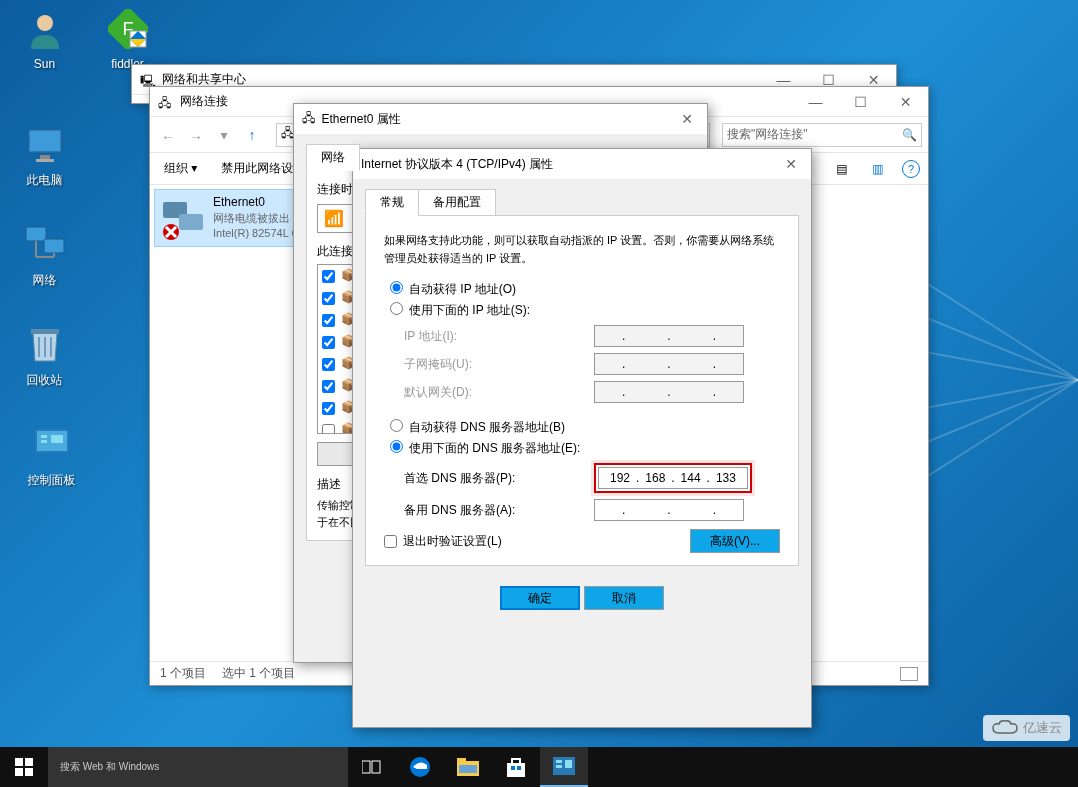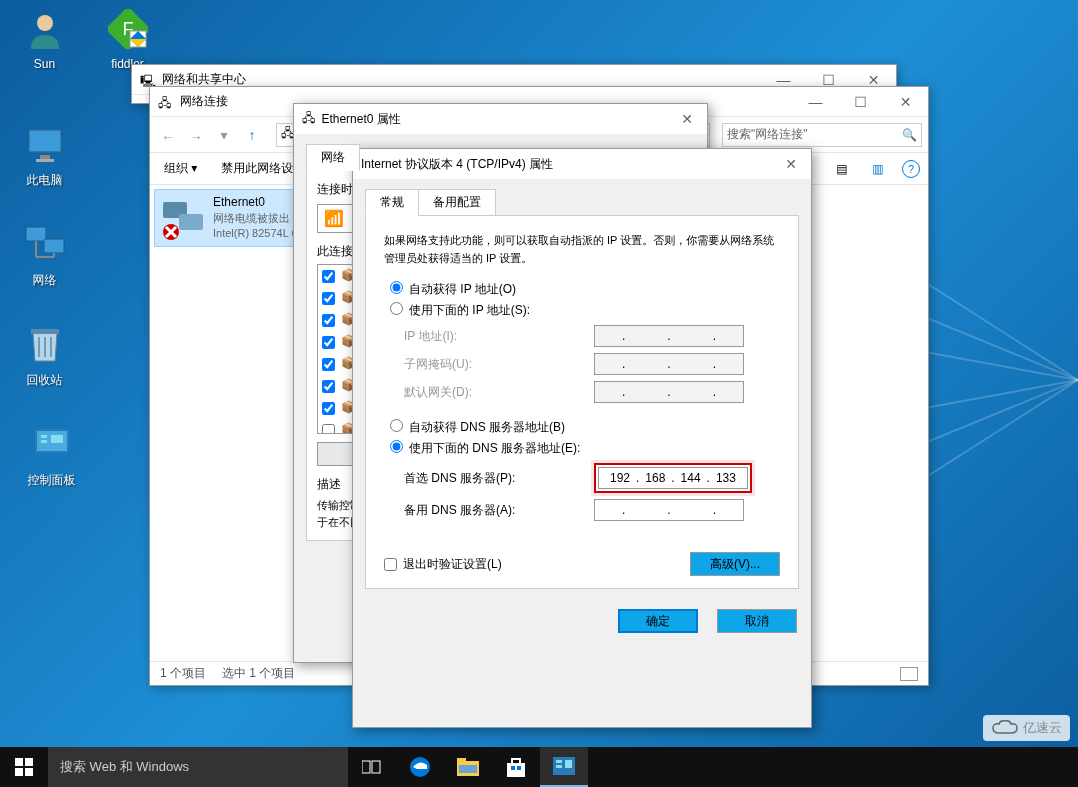"退出时验证设置(L)" div.adv-row { margin-top: 31px -> 8px }
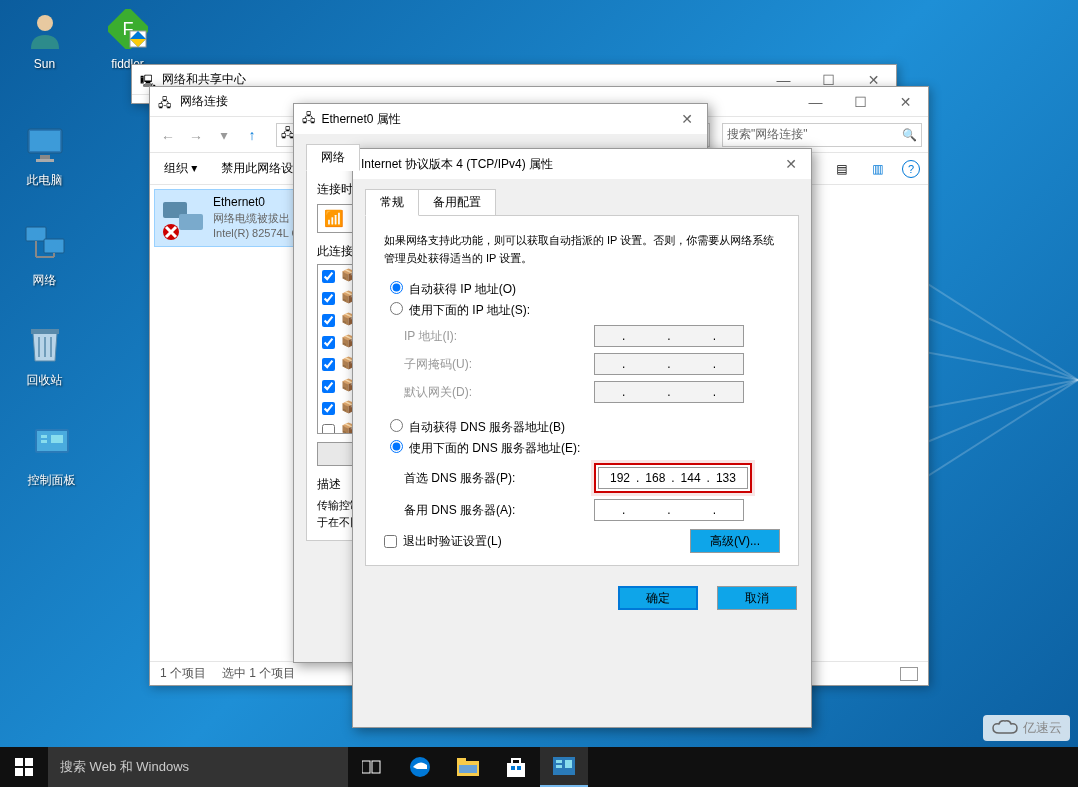"确定" .dlg-footer { gap: 19px -> 4px; justify-content: flex-end -> center }
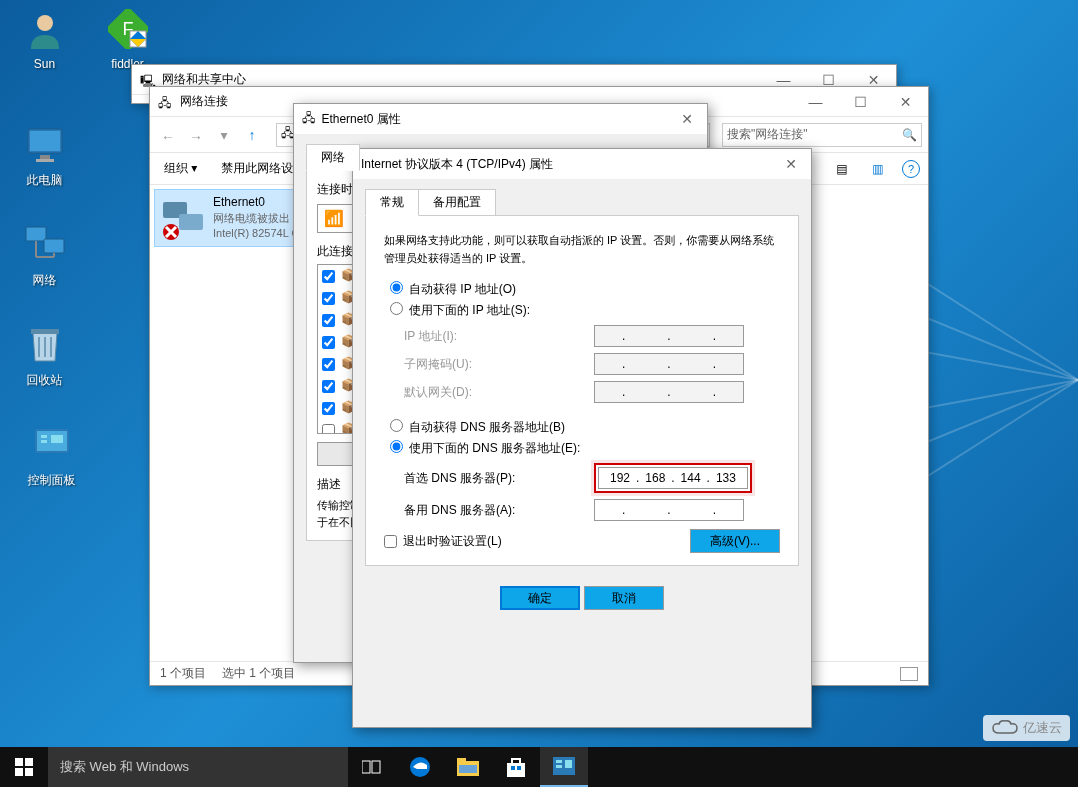"搜索 Web 和 Windows" .search-bar { font-size: 13px -> 10px }
